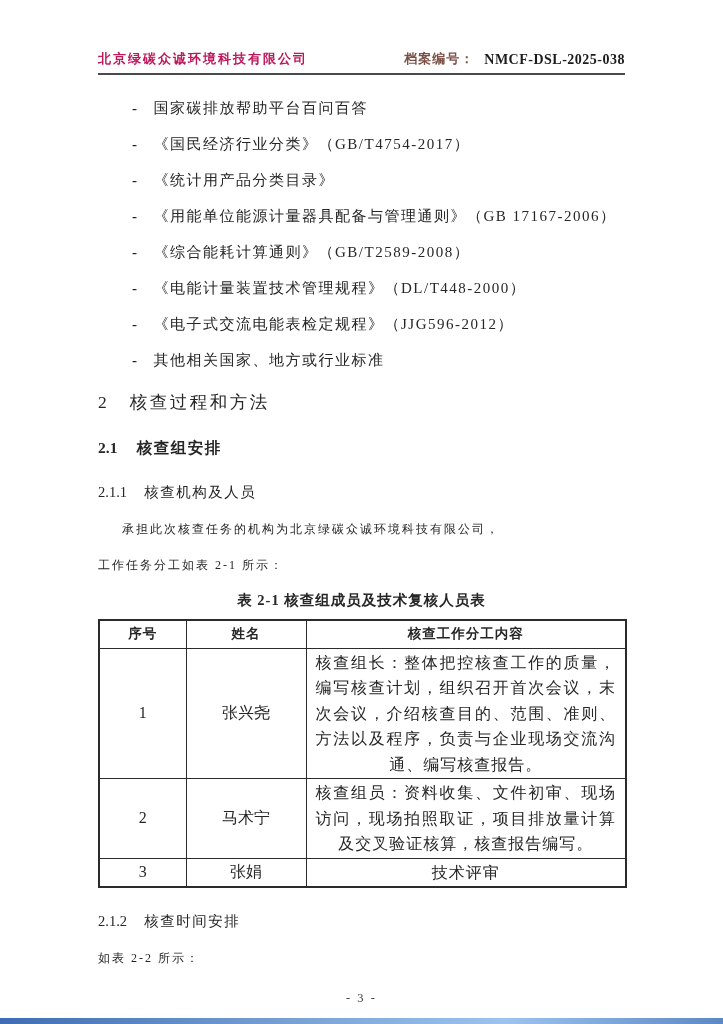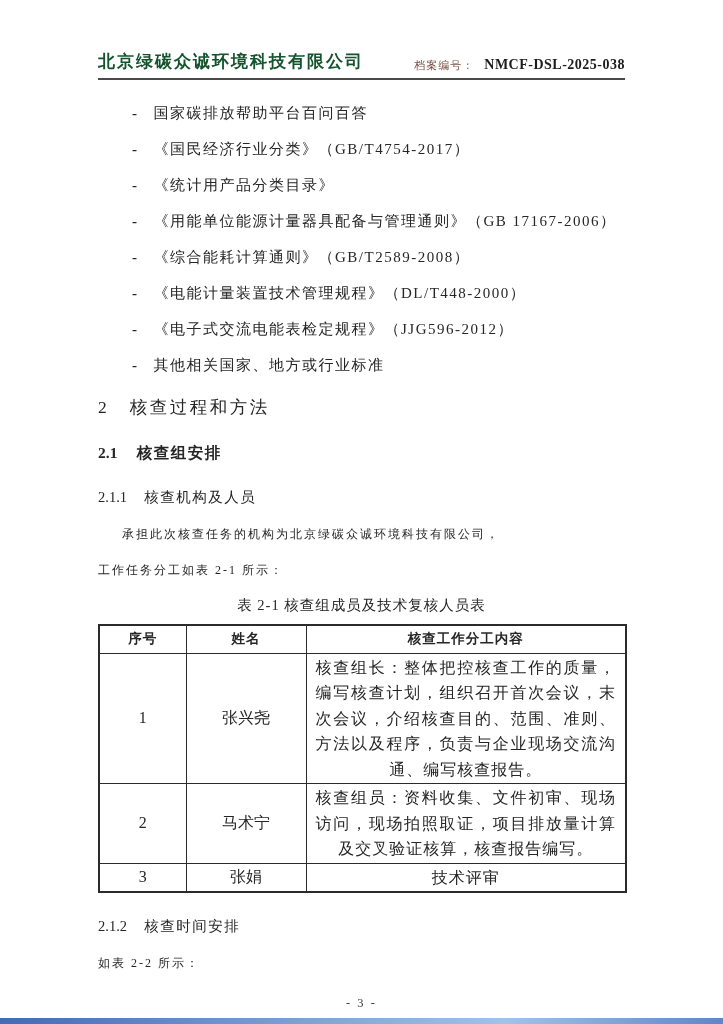"北京绿碳众诚环境科技有限公司" .company-name { color: #14532d -> #be185d; font-size: 17px -> 13px }
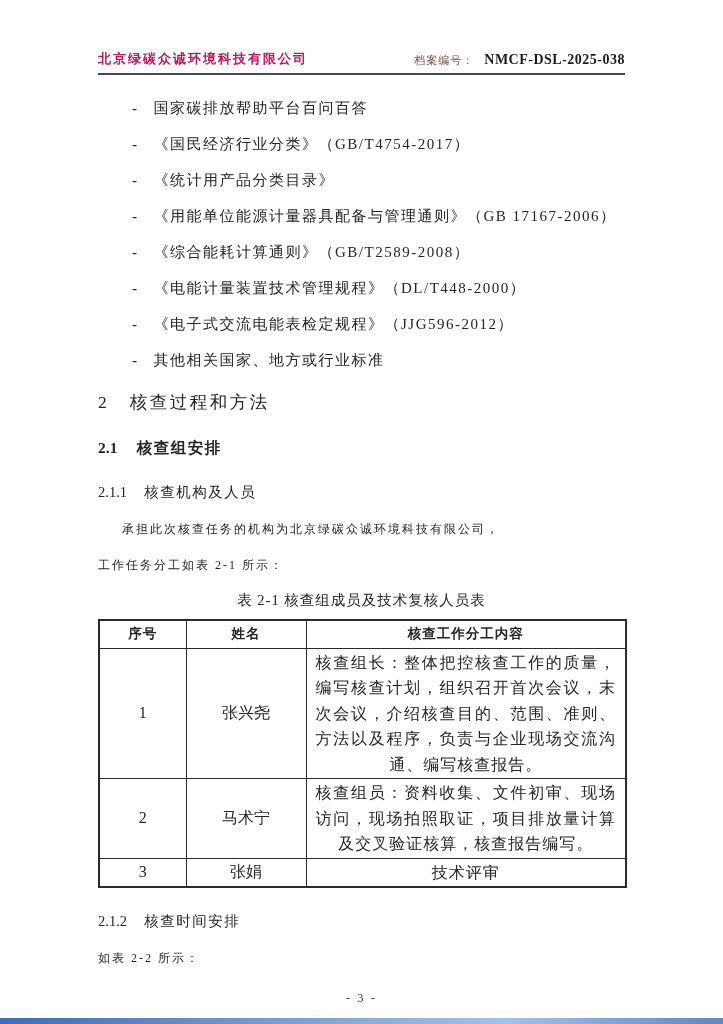"档案编号：" .archive-label { font-size: 11px -> 13px; font-weight: 400 -> 700 }
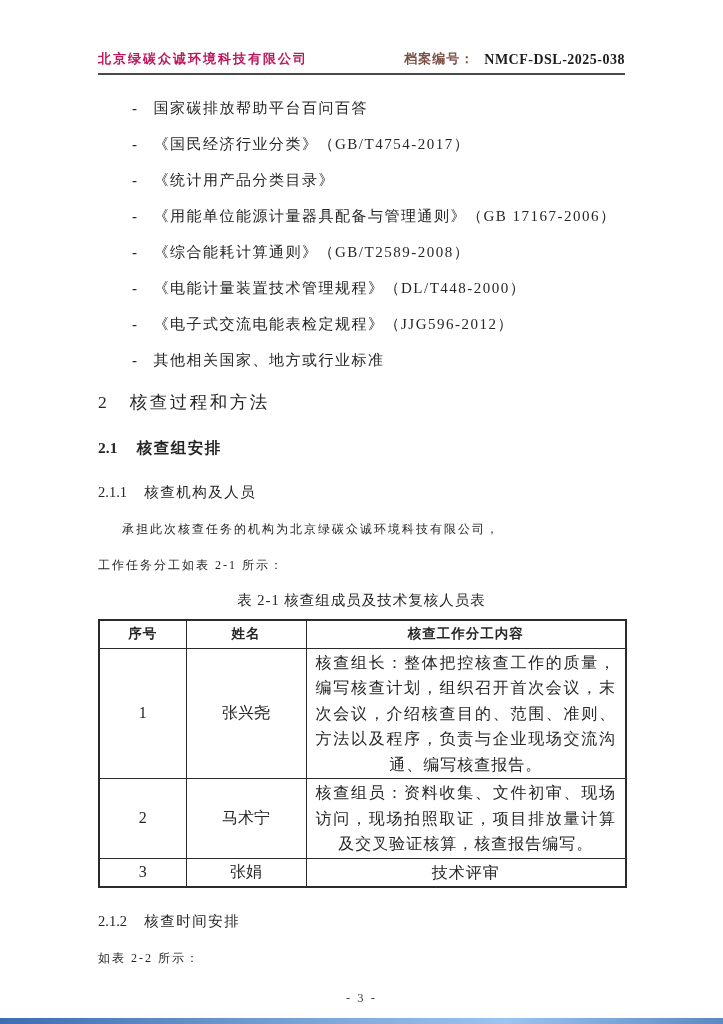"表 2-1 核查组成员及技术复核人员表" .table-caption { font-weight: 400 -> 700 }
